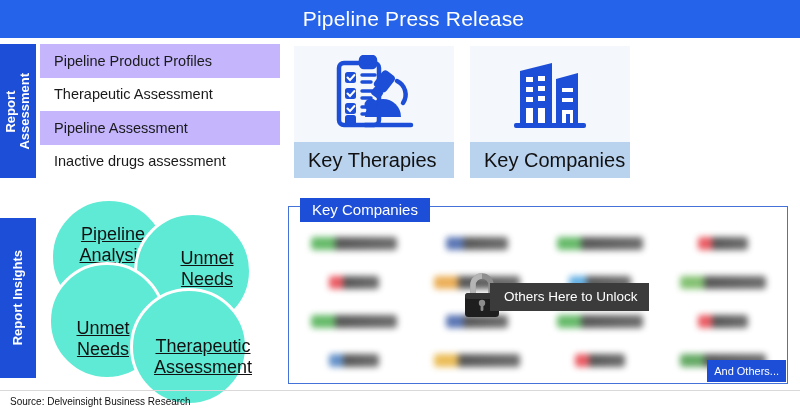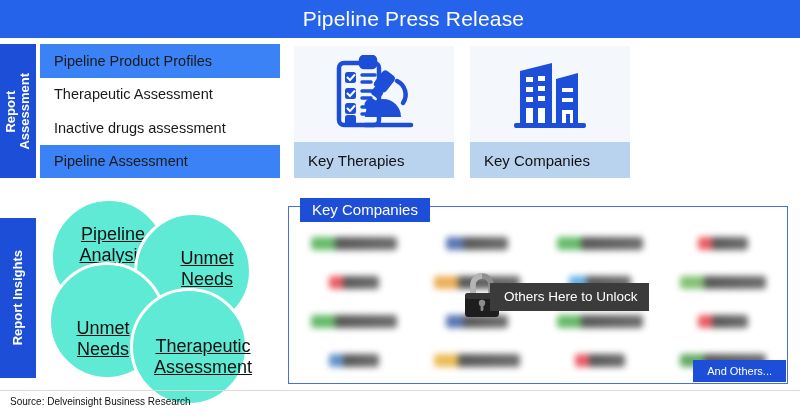"Pipeline Product Profiles" .rrow.alt { background: #3b82f6 -> #c4b5fd }
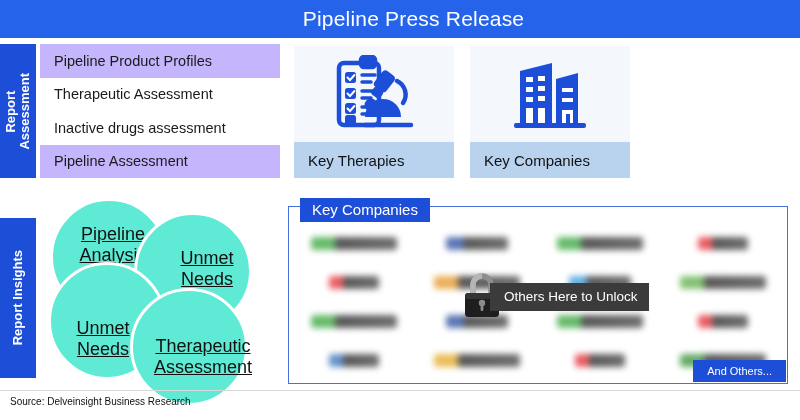"Inactive drugs assessment" div.rrow { order: before "Pipeline Assessment" -> after "Pipeline Assessment" }
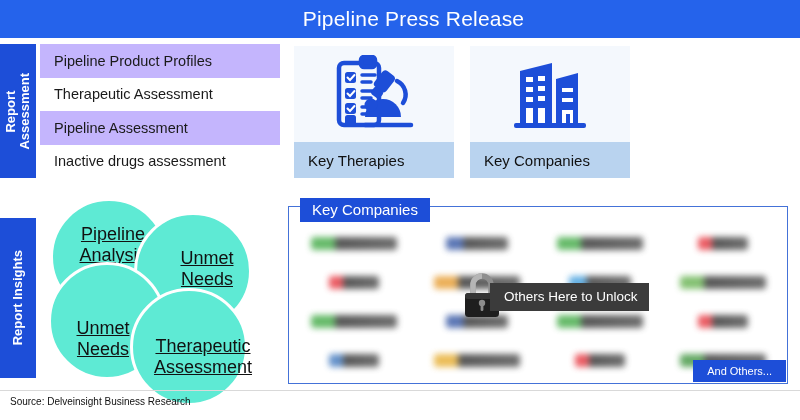"Key Therapies" .card .cap { font-size: 15px -> 20px }
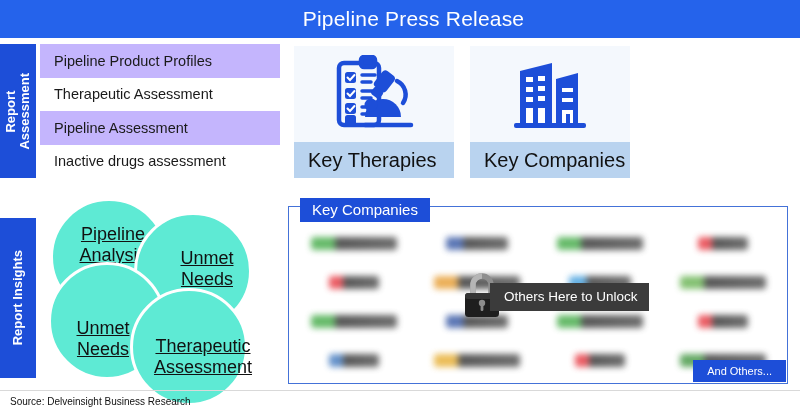"And Others..." .andothers { padding: 5px 14px -> 5px 7px }
